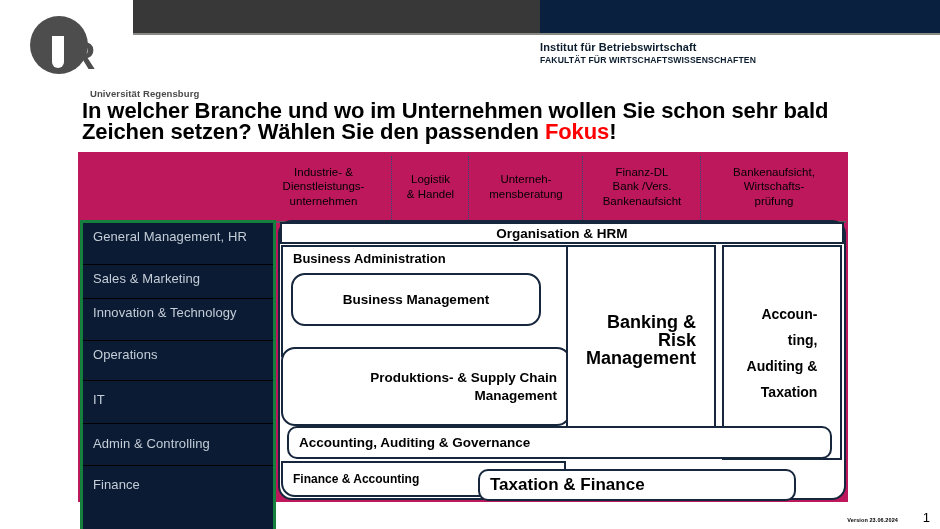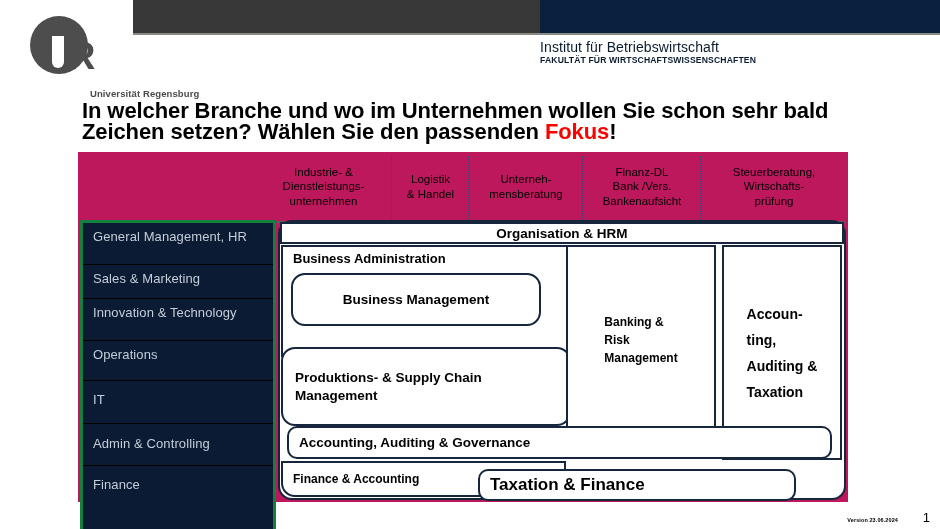"Institut für Betriebswirtschaft" .inst-1 { font-size: 14px -> 11px; font-weight: normal -> bold }
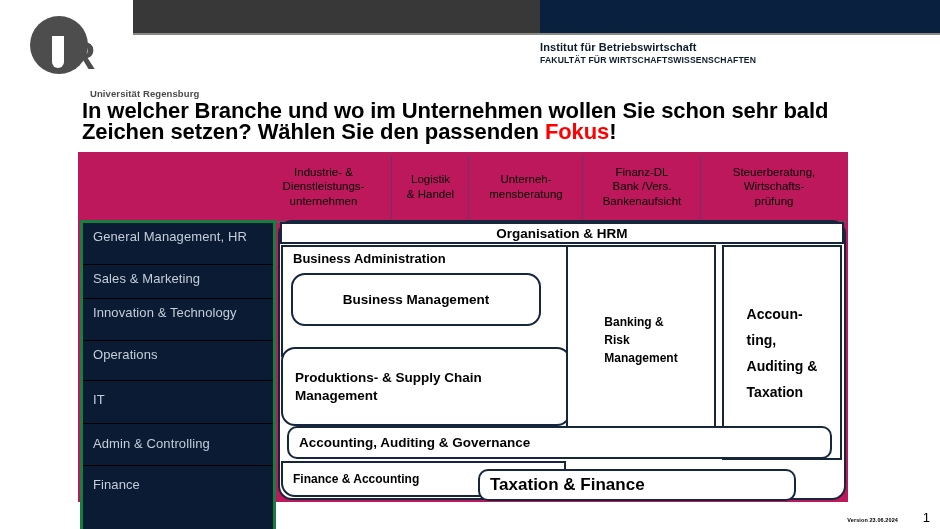"Steuerberatung," div.colhead { text: Steuerberatung -> Bankenaufsicht }
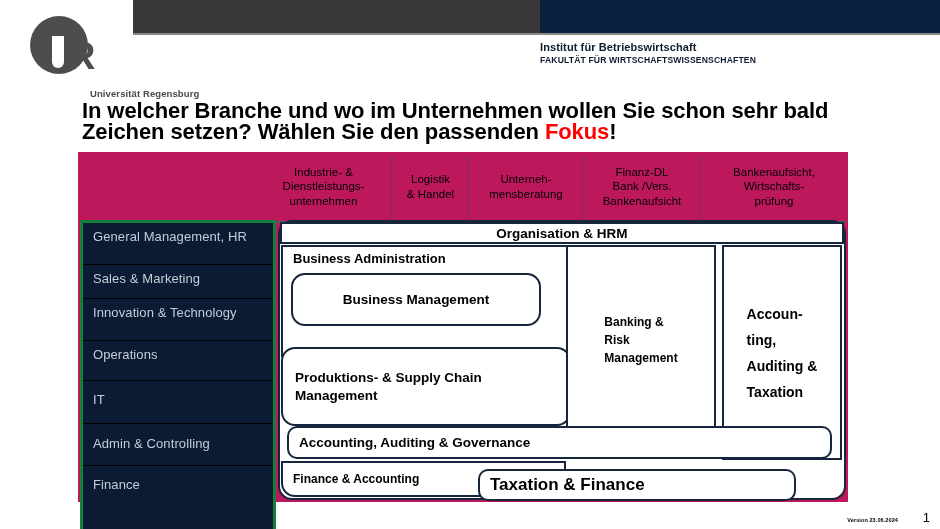"Organisation & HRM" .bx.center { text-align: left -> right }
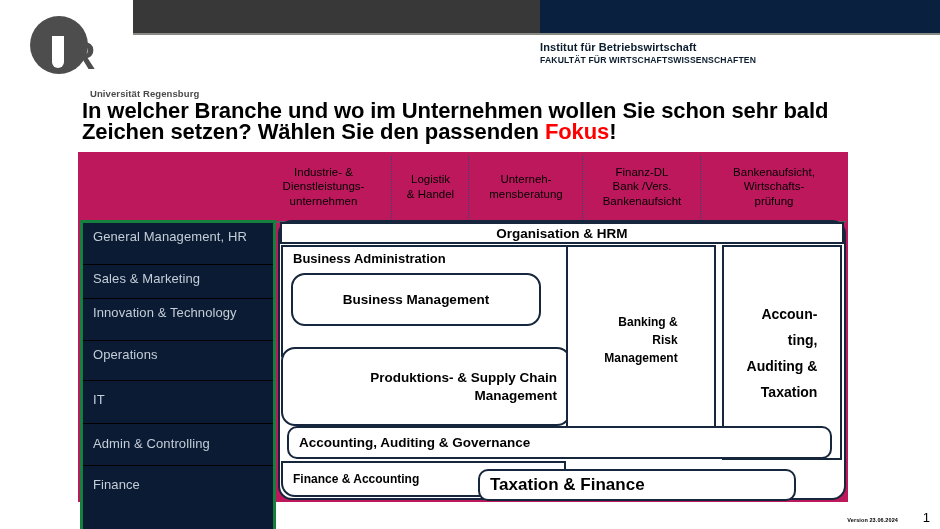"Banking &" div.bx { font-size: 12px -> 18px }
